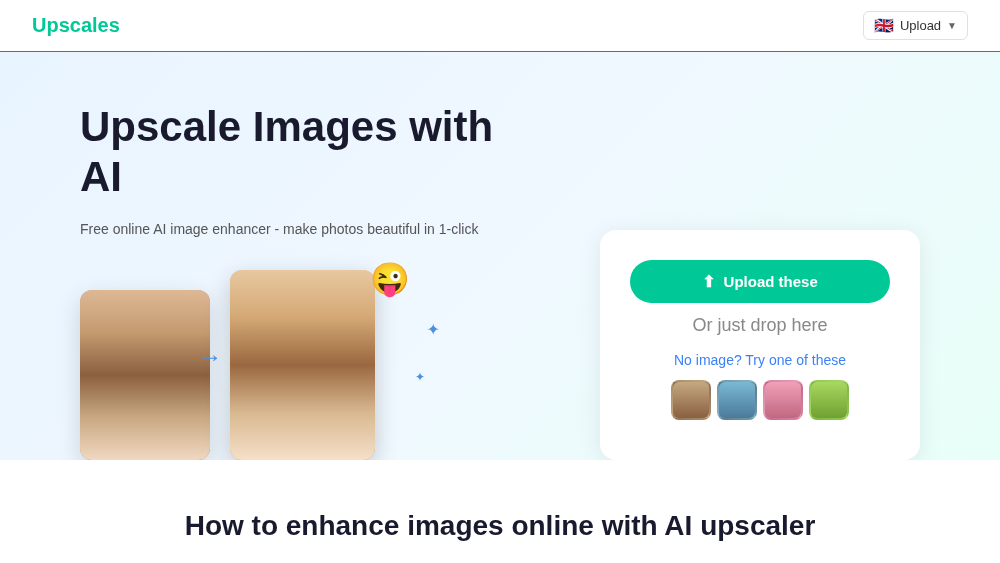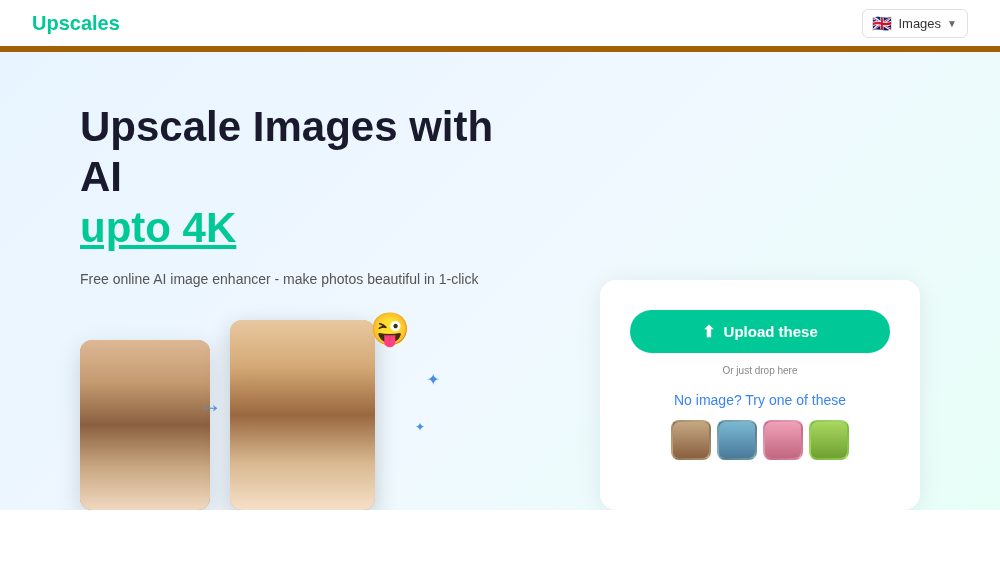"Upscales" .navbar { border-bottom: 6px solid #a16207 -> 1px solid #a16207 }
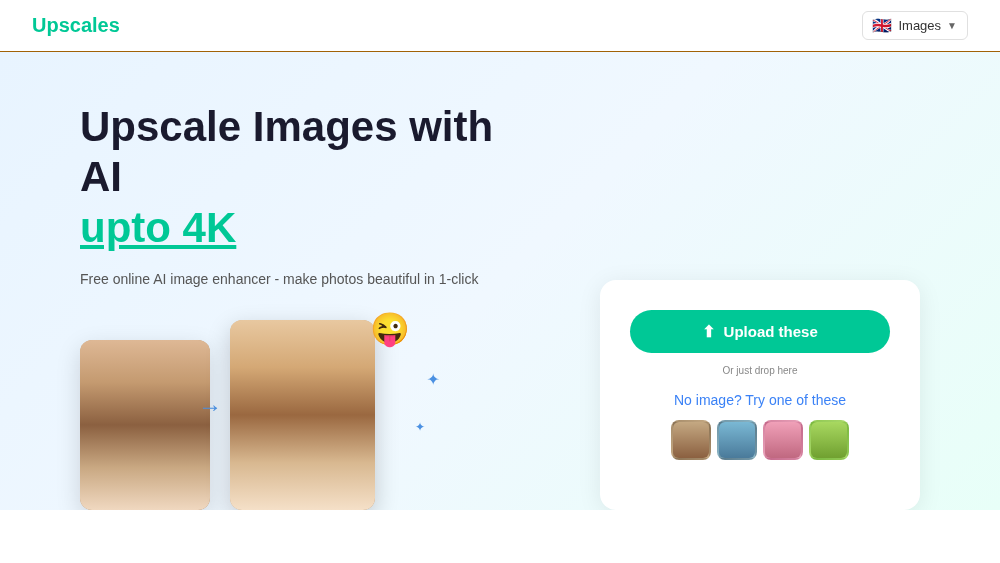"Images" span { text: Images -> Upload }
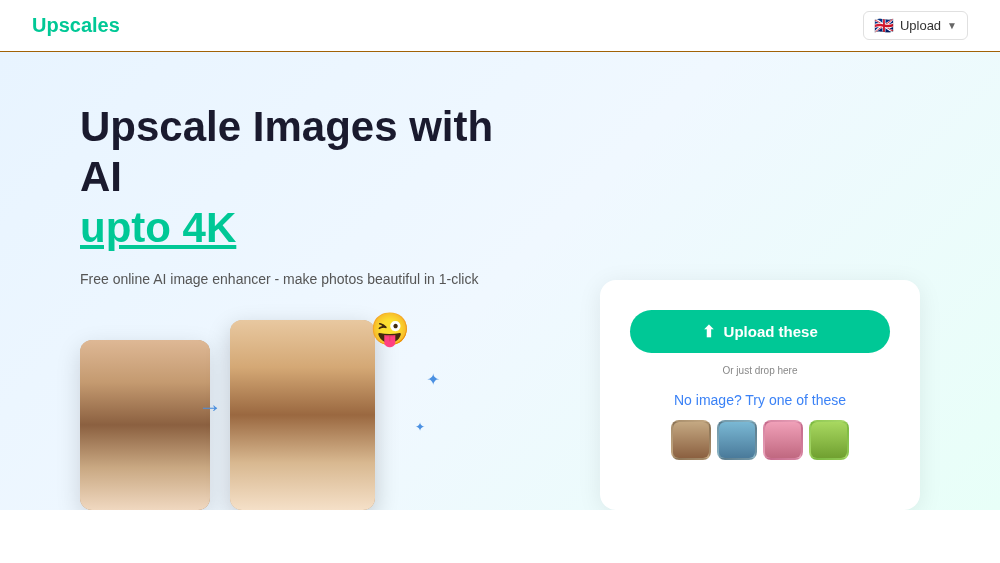"upto 4K" span.highlight { html: <span>upto 4K</span> -> none }
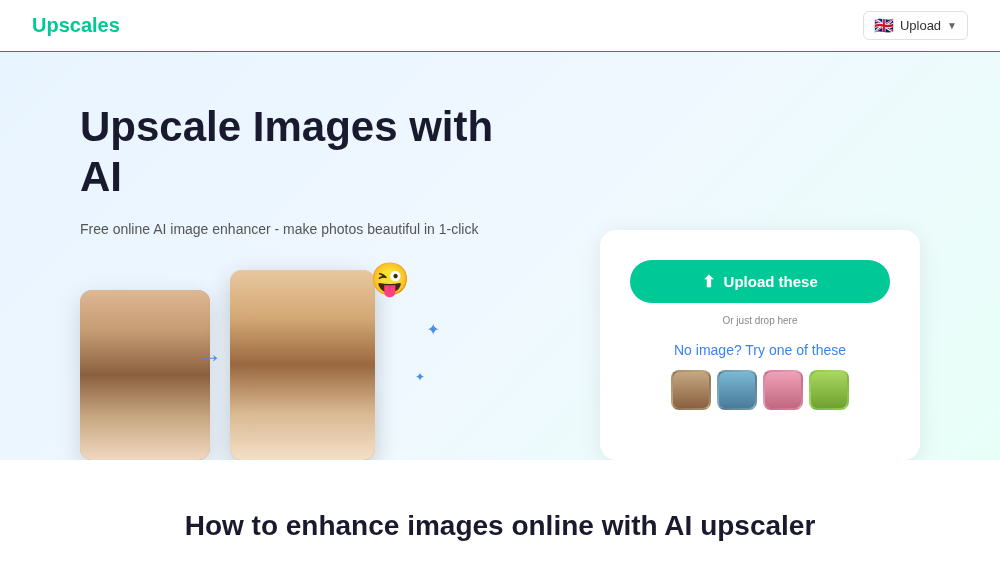"Or just drop here" .drop-text { font-size: 10px -> 18px }
